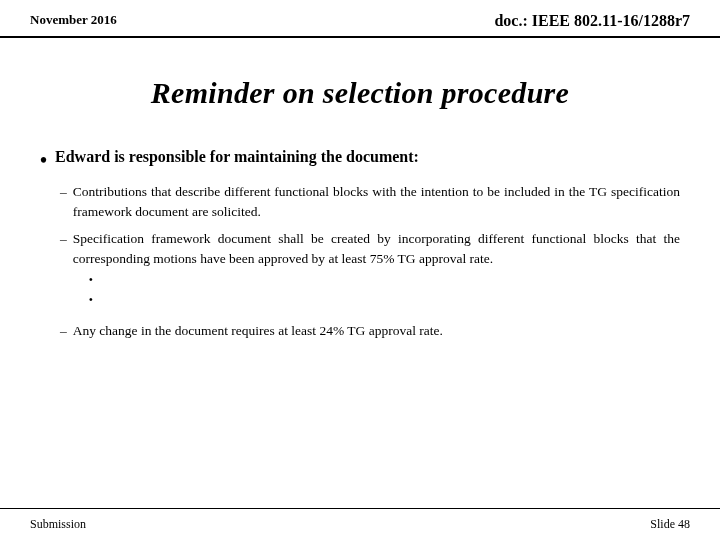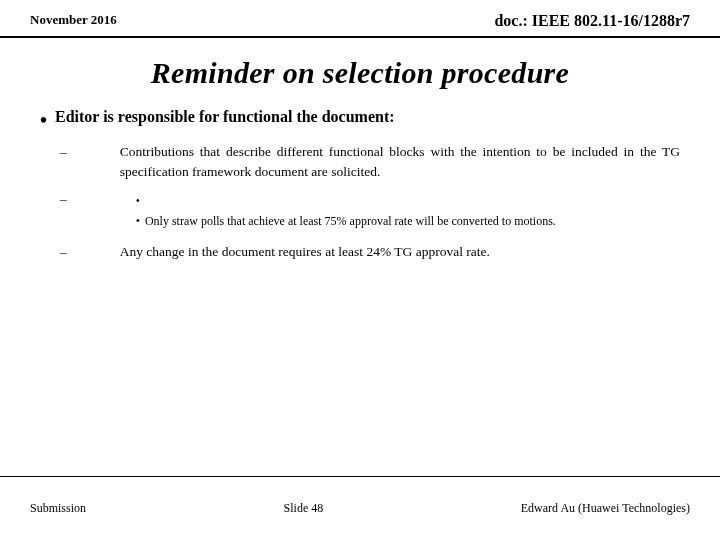"November 2016" * { gap: none -> 20px }
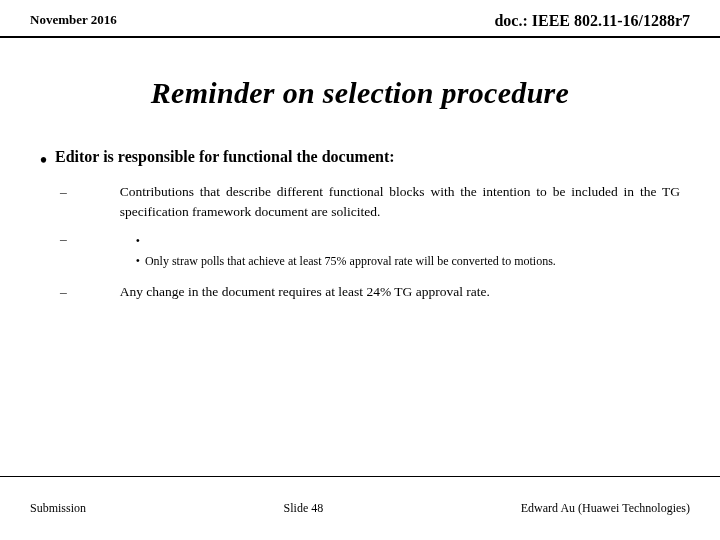"Editor is responsible for functional" span { text: Editor is responsible for functional -> Edward is responsible for maintaining }
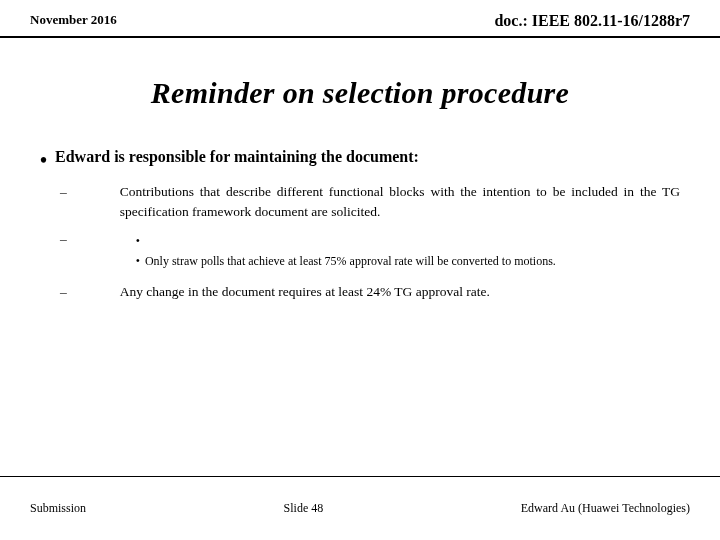"Contributions that describe different" .sub-item-text { margin-left: 47px -> none }
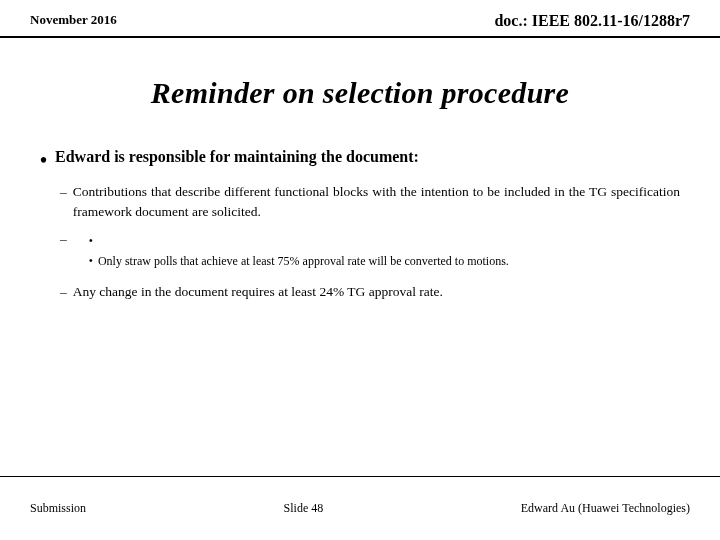"Specification framework document shall" span { html: none -> <span>Specification framework document shall be created by incorporating different functional blocks that the corresponding motions have been approved by at least 75% TG approval rate.</span> }
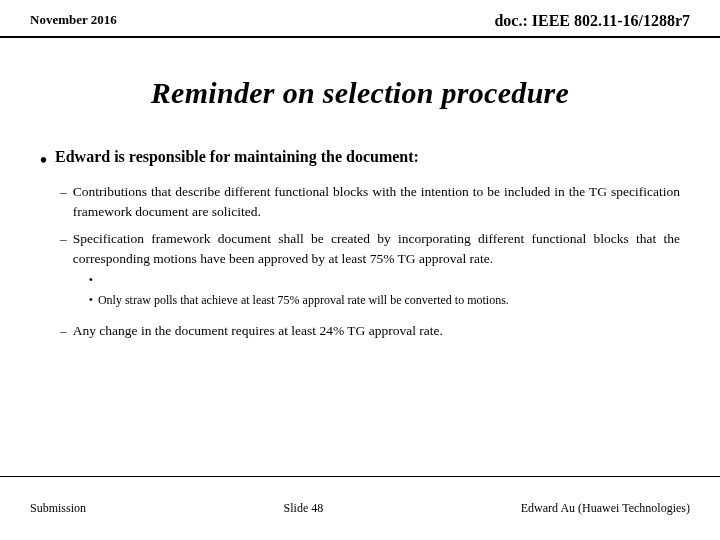"Only straw polls that achieve" span { html: <span>Only straw polls that achieve at least 75% approval rate will be converted to motions.</span> -> none }
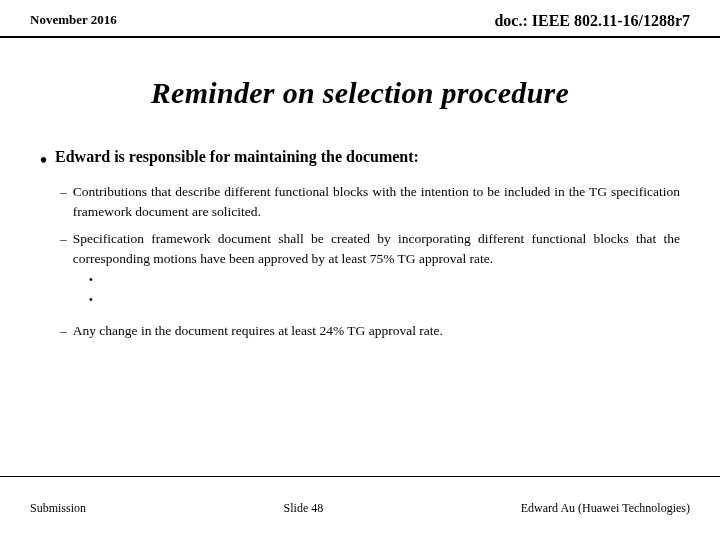"Submission" .footer { padding: 24px 30px -> 8px 30px }
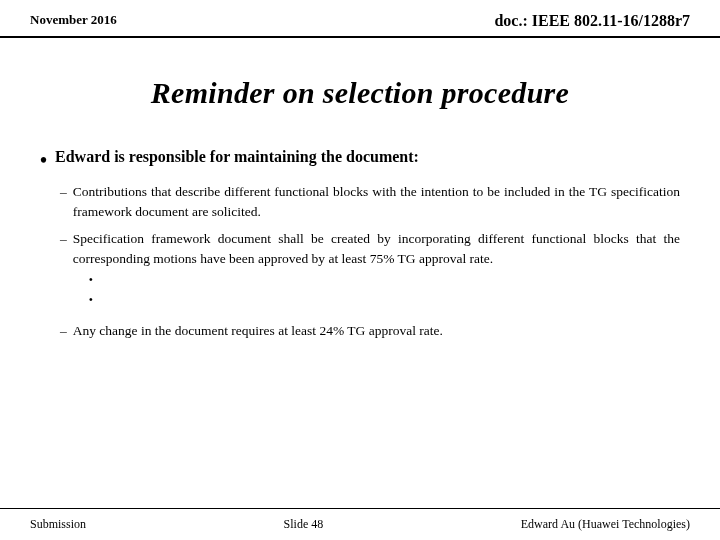"Edward Au (Huawei Technologies)" span.footer-text { html: <span>Edward Au (Huawei Technologies)</span> -> none }
